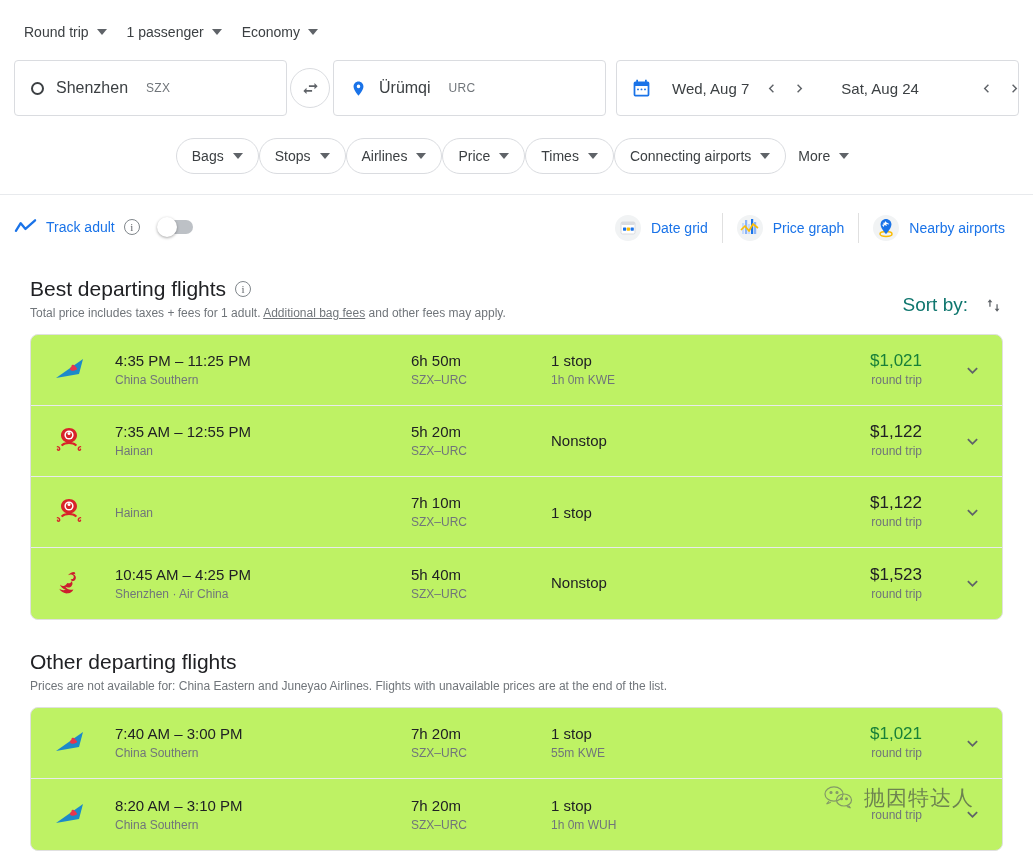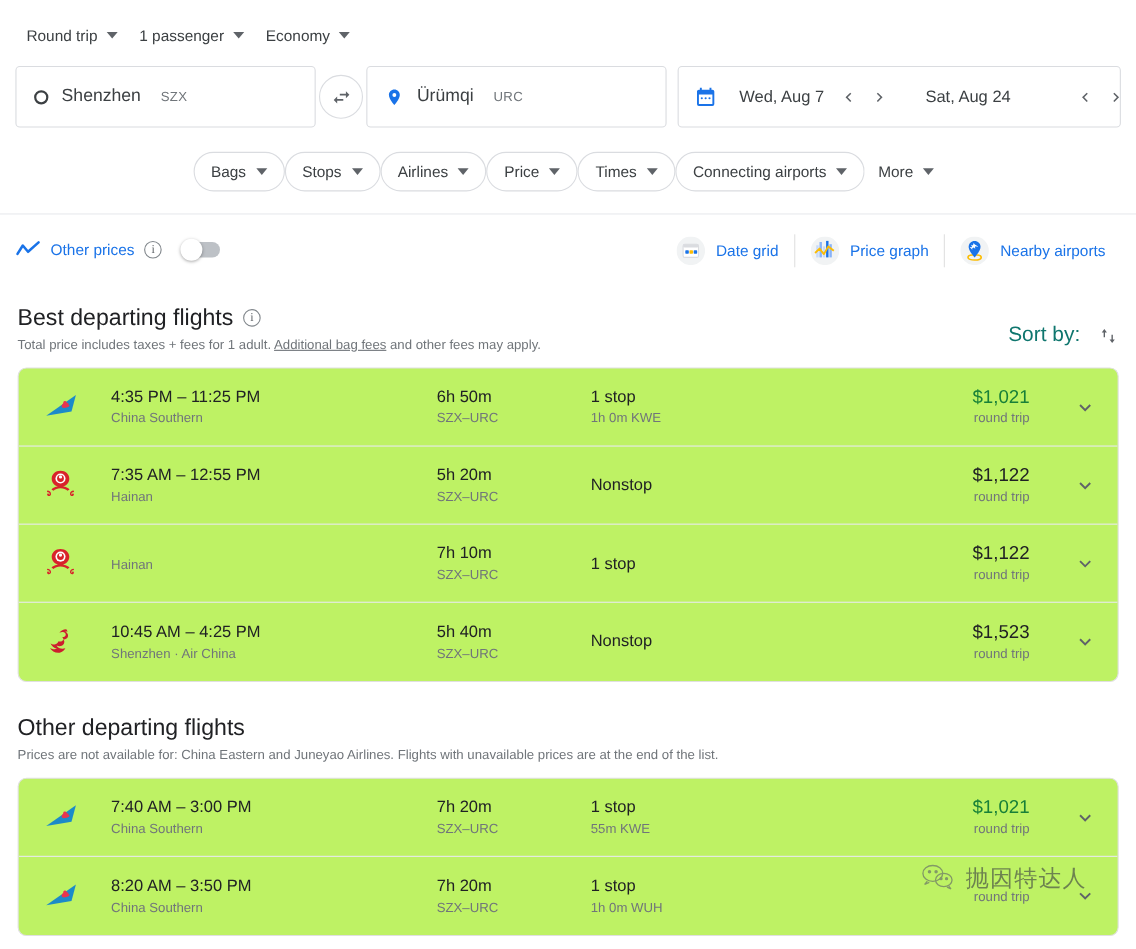"Other prices" span.track-label { text: Other prices -> Track adult }
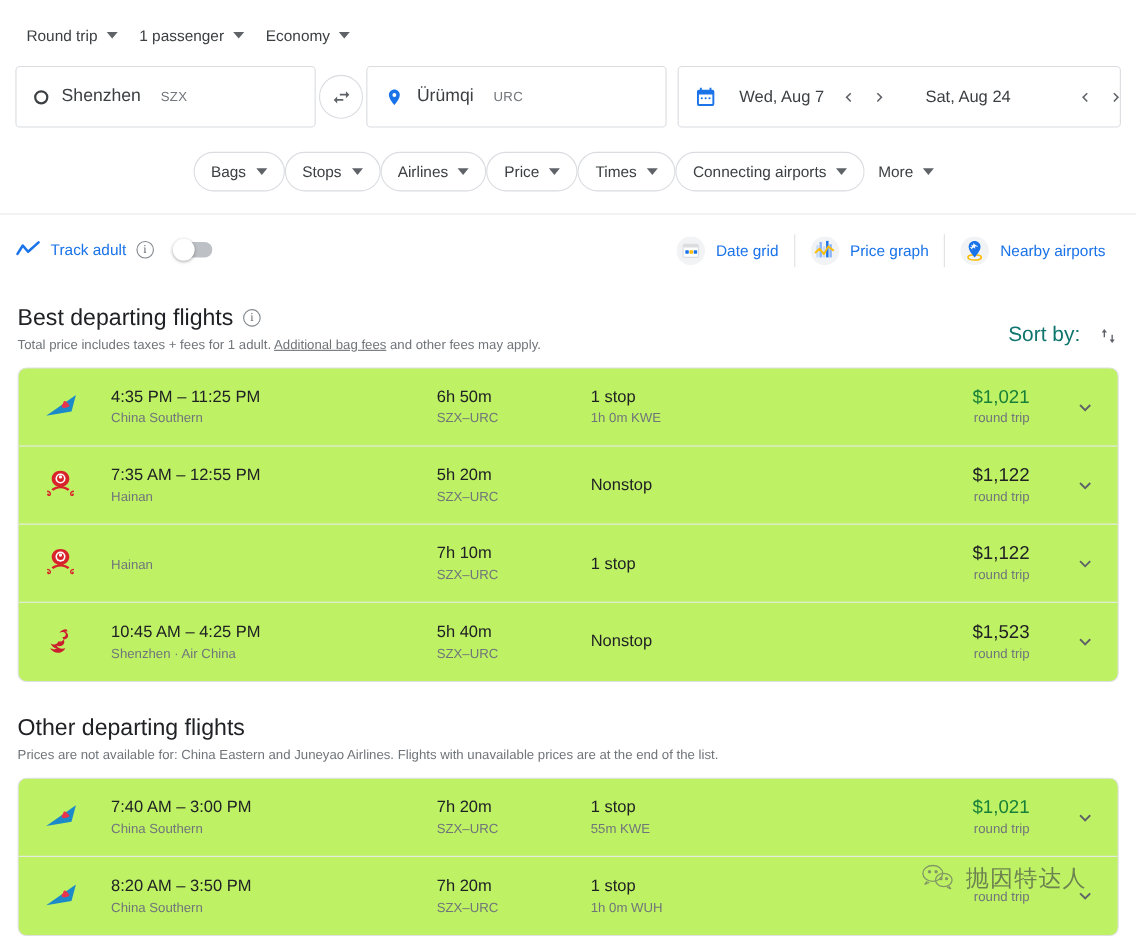"Best departing flights" .results { padding: 0 16px -> 0 30px }
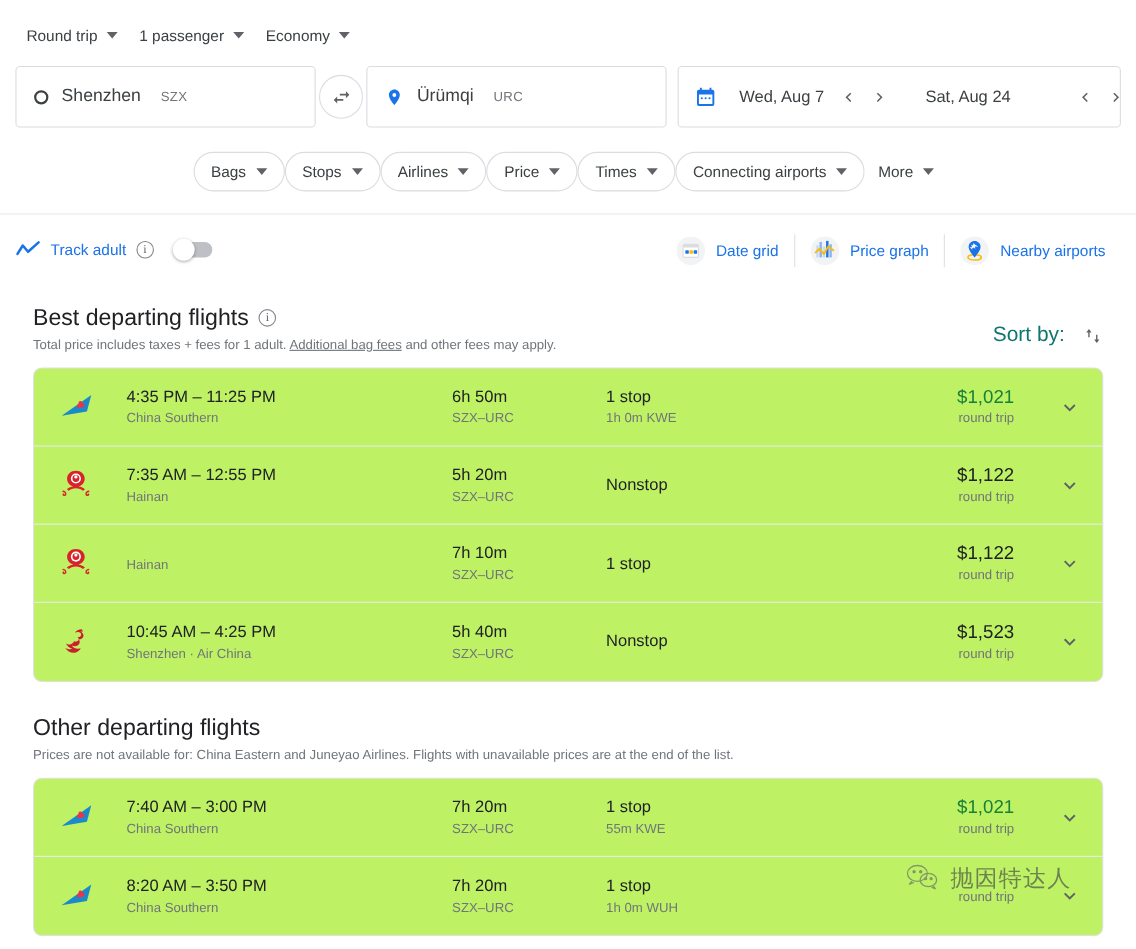"8:20 AM – 3:50 PM" div.line1 { text: 3:50 -> 3:10 }
